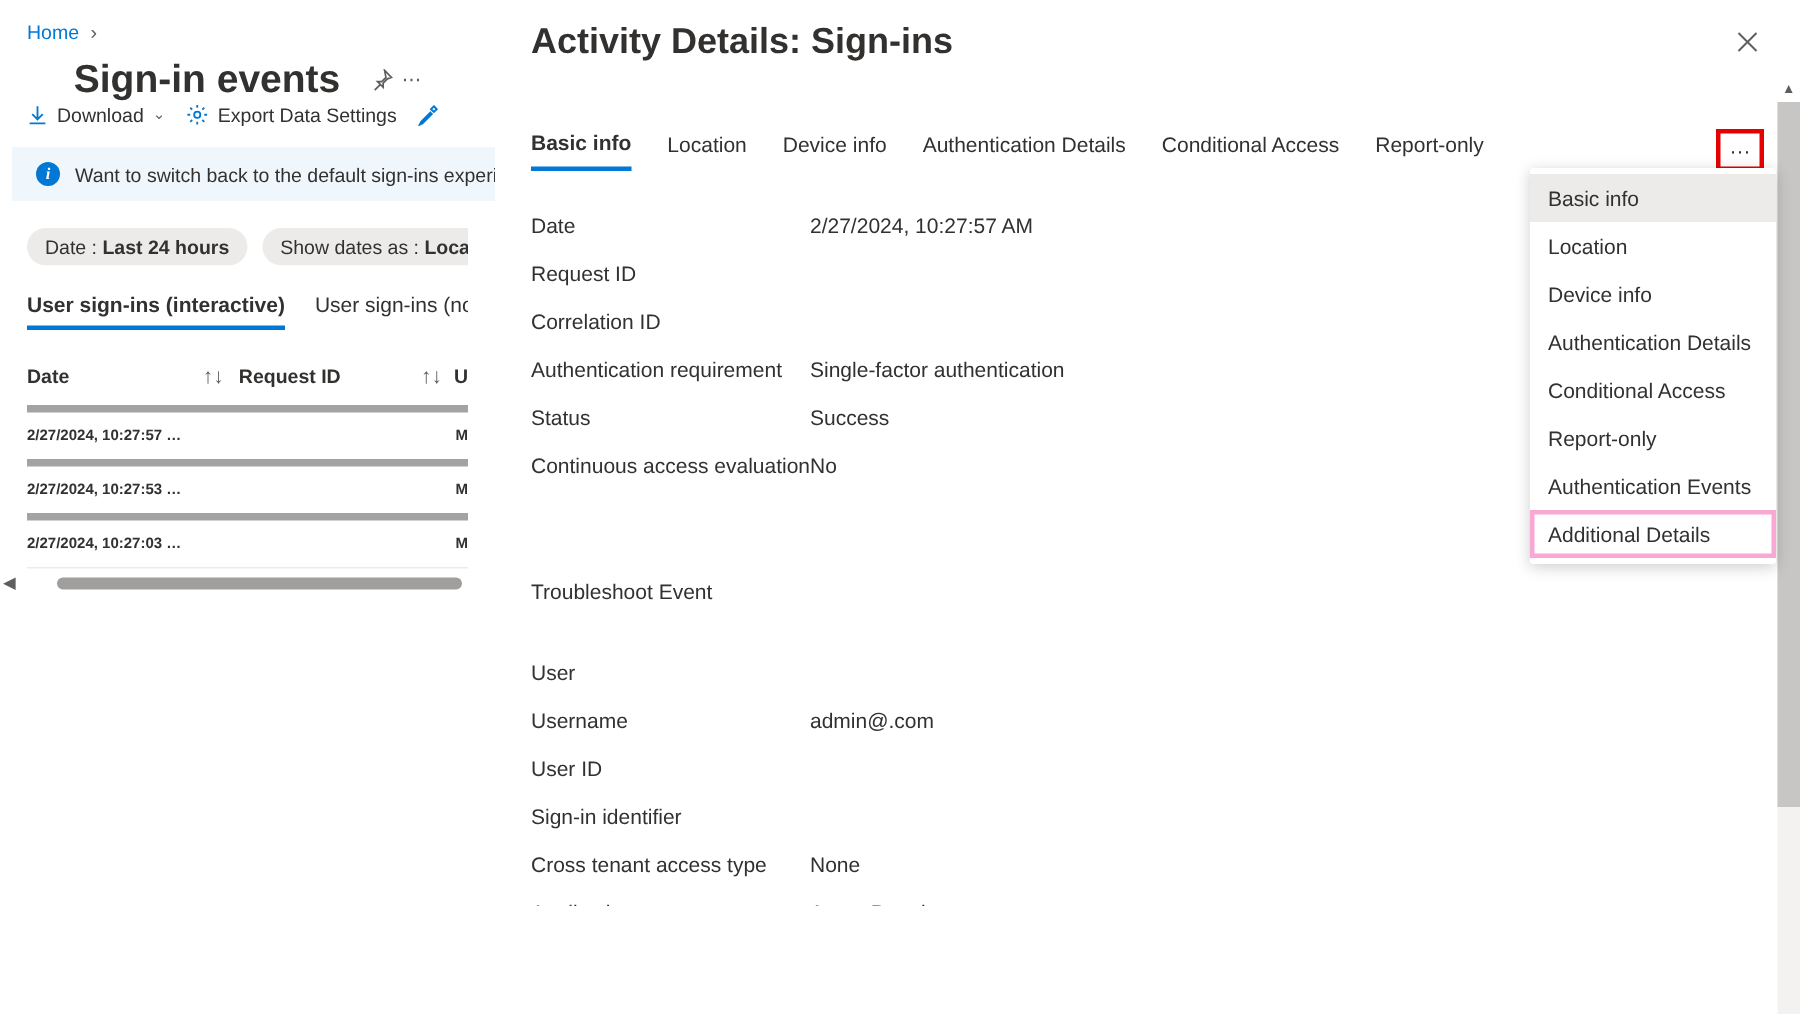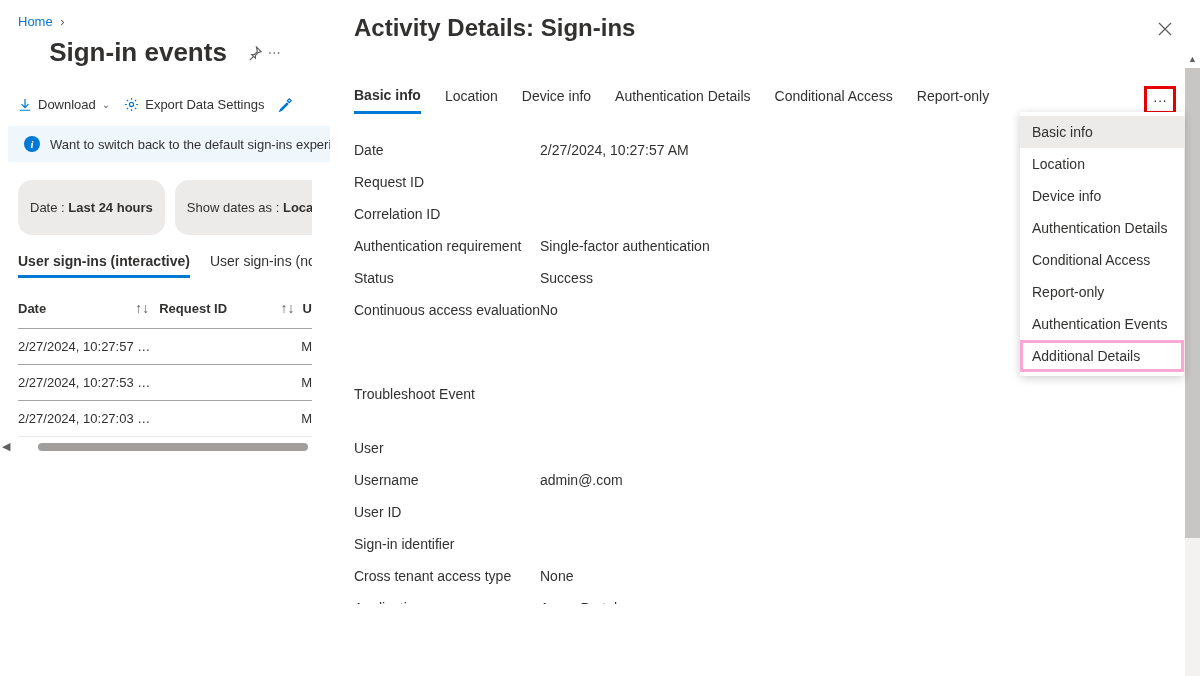"Download" .toolbar { margin-top: 28px -> none }
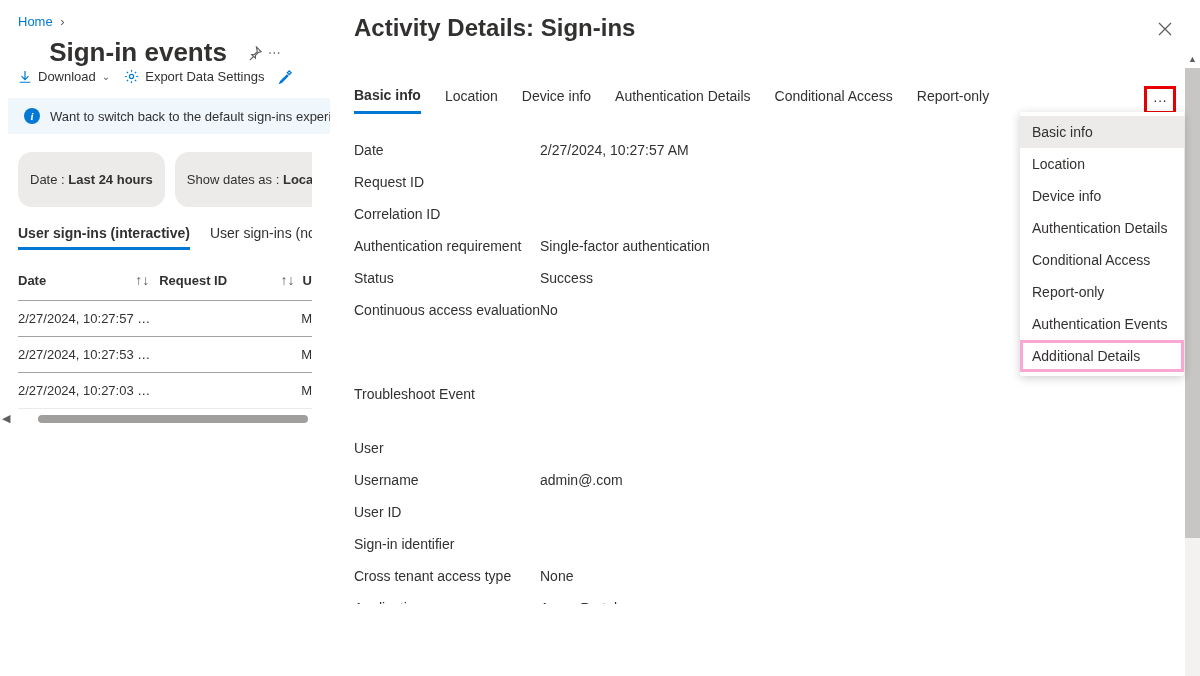"Date : Last 24 hours" .filter-pill { padding: 20px 12px -> 5px 12px }
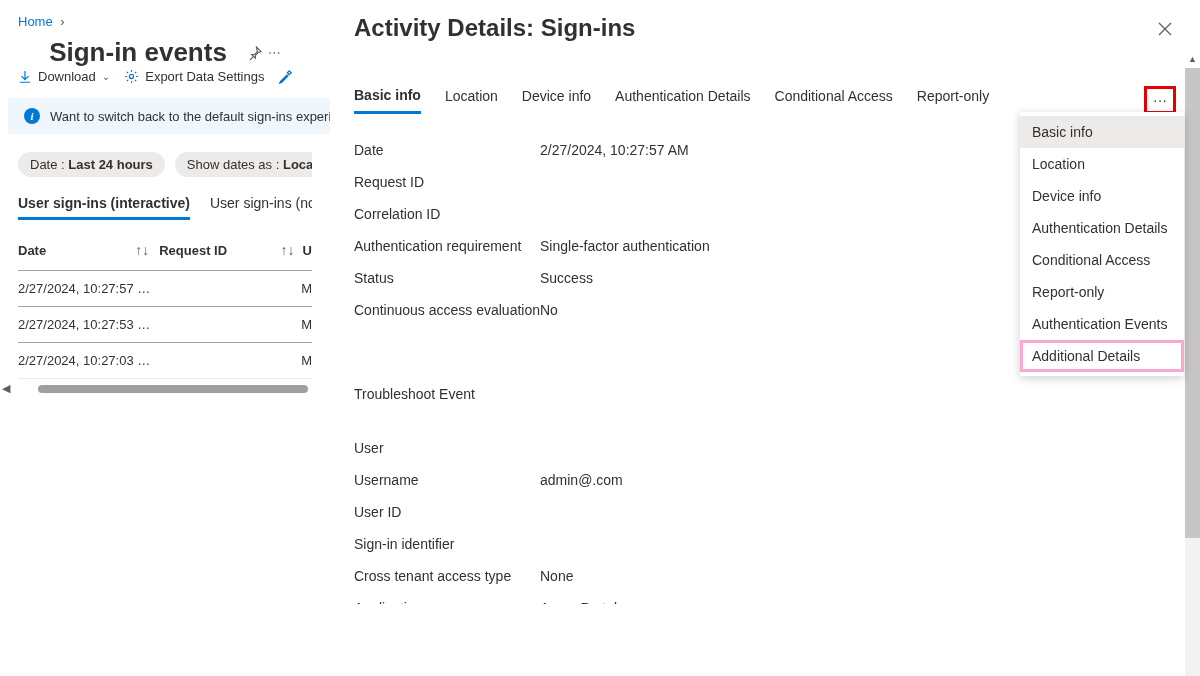"2/27/2024, 10:27:57 …" .trow { border-top: 1px solid #a3a3a3 -> 5px solid #a3a3a3; font-size: 13px -> 10px; font-weight: none -> bold }
